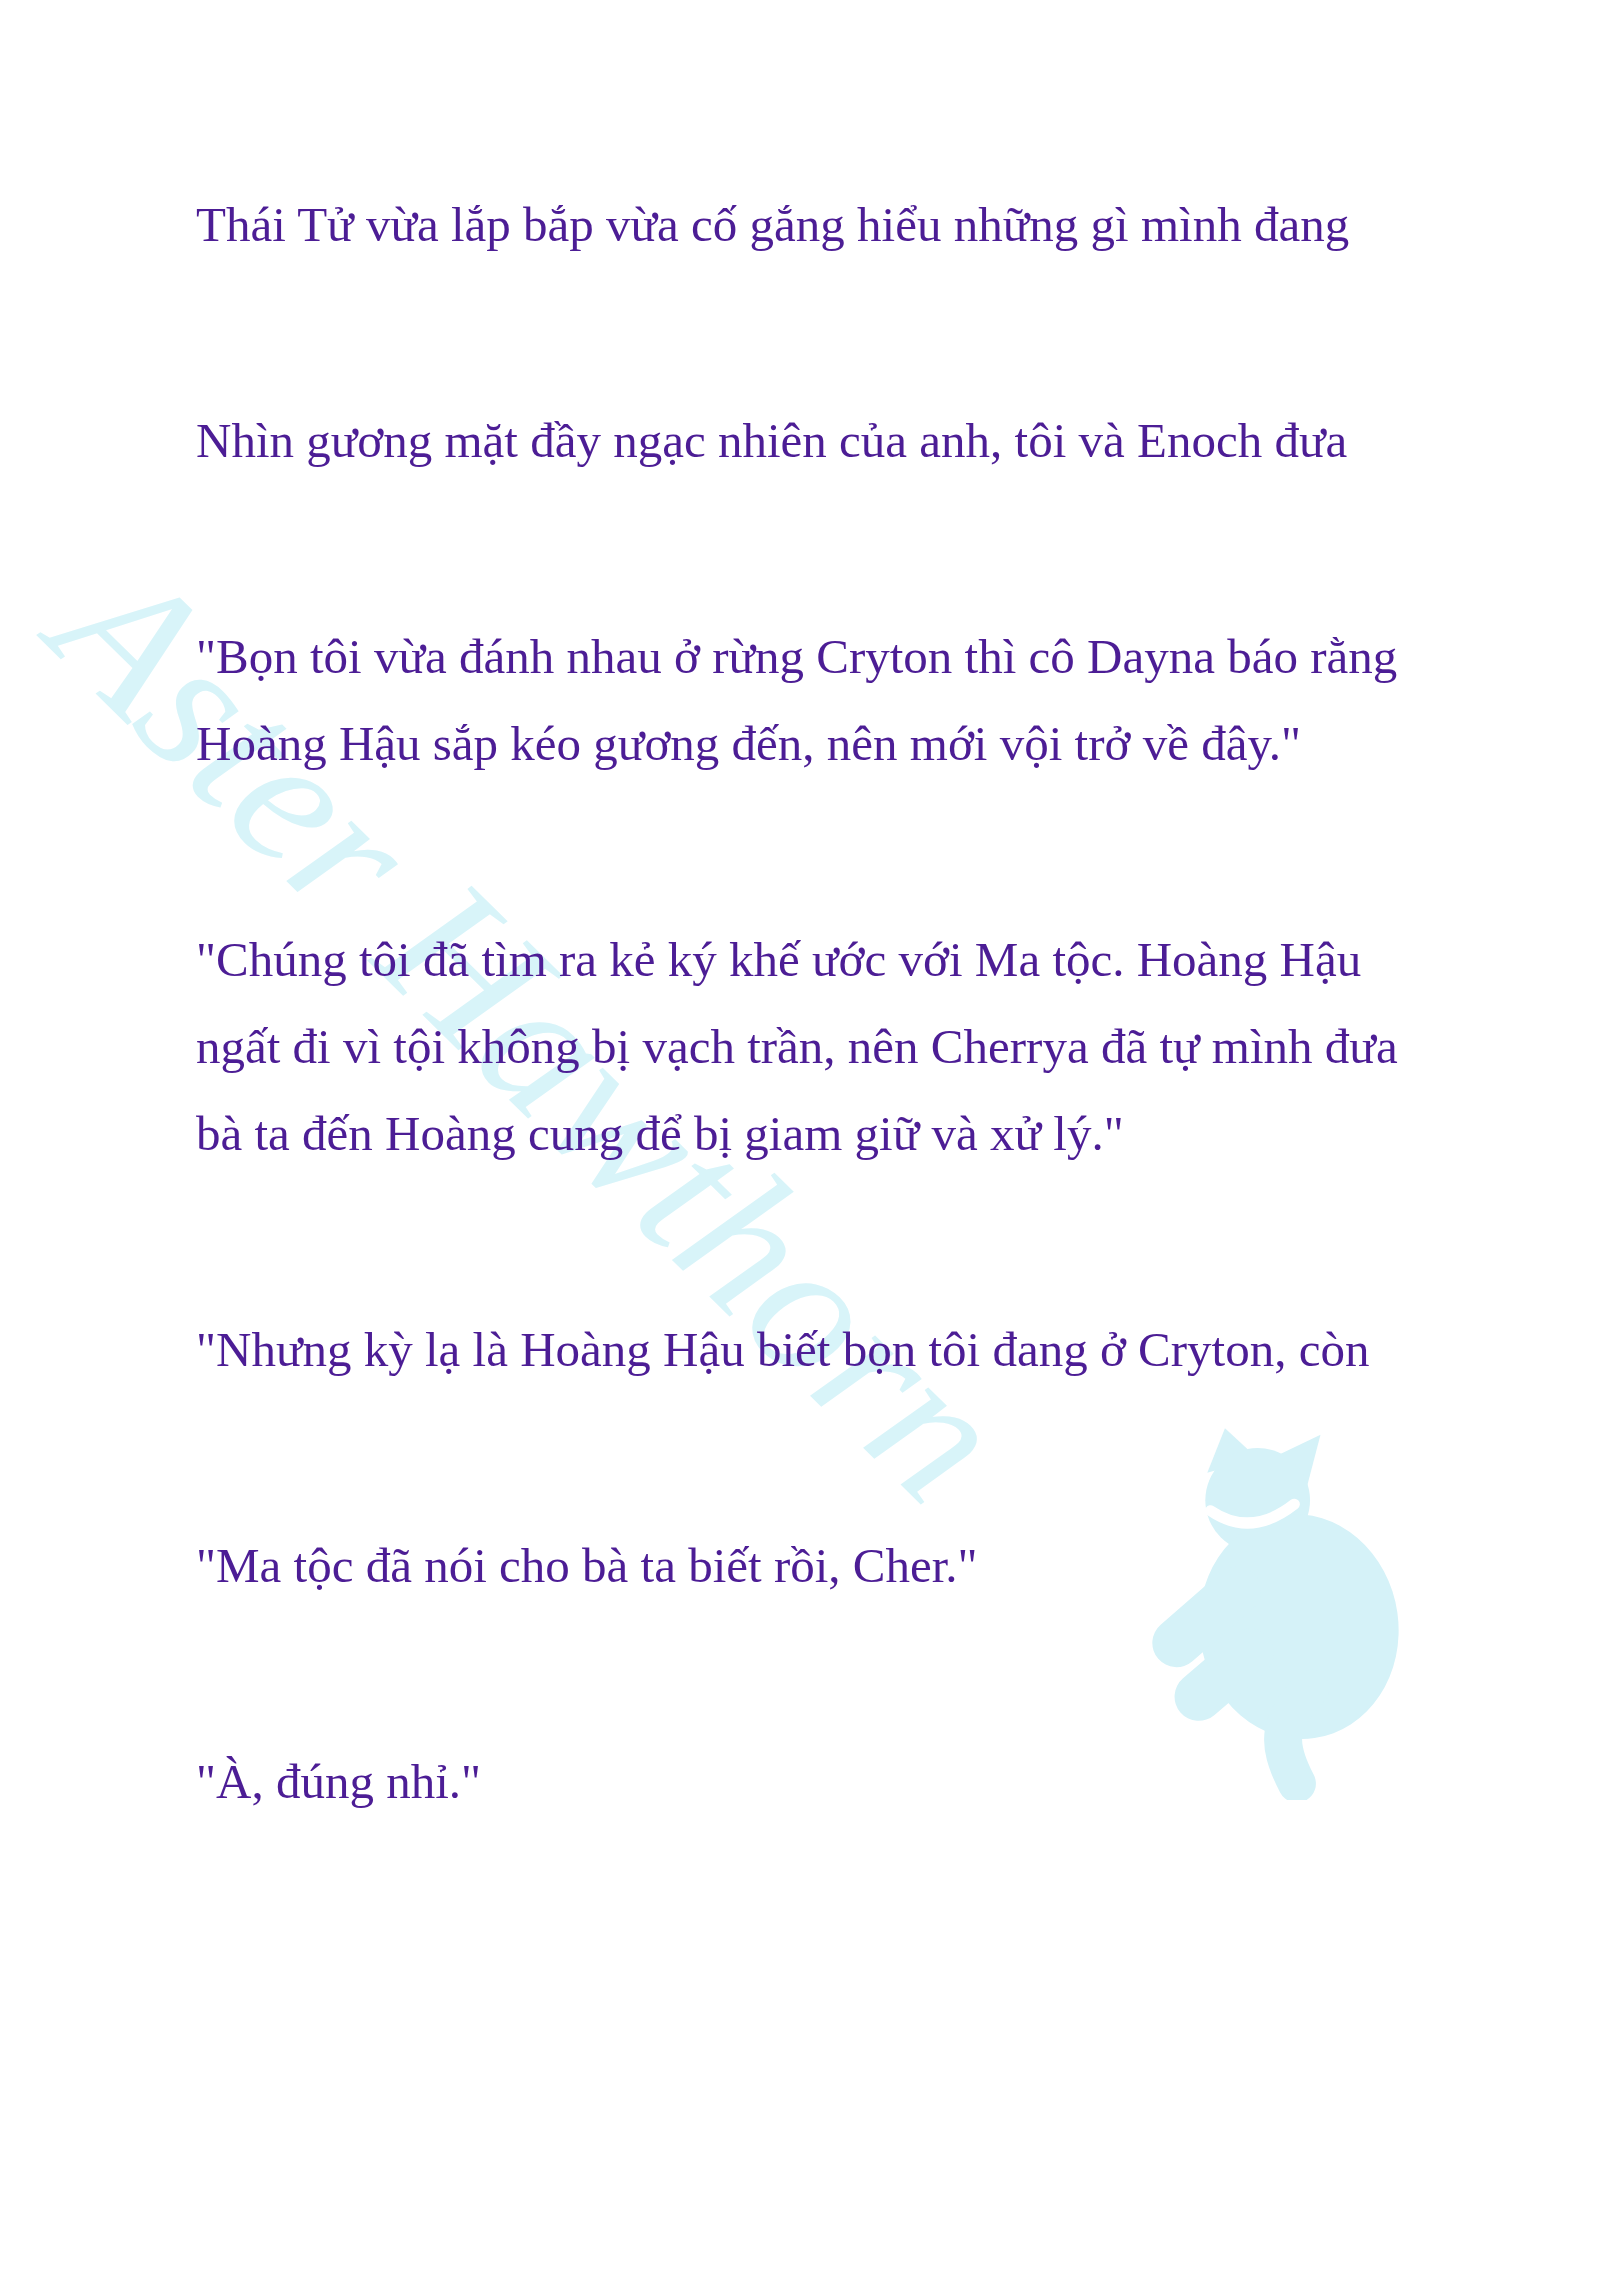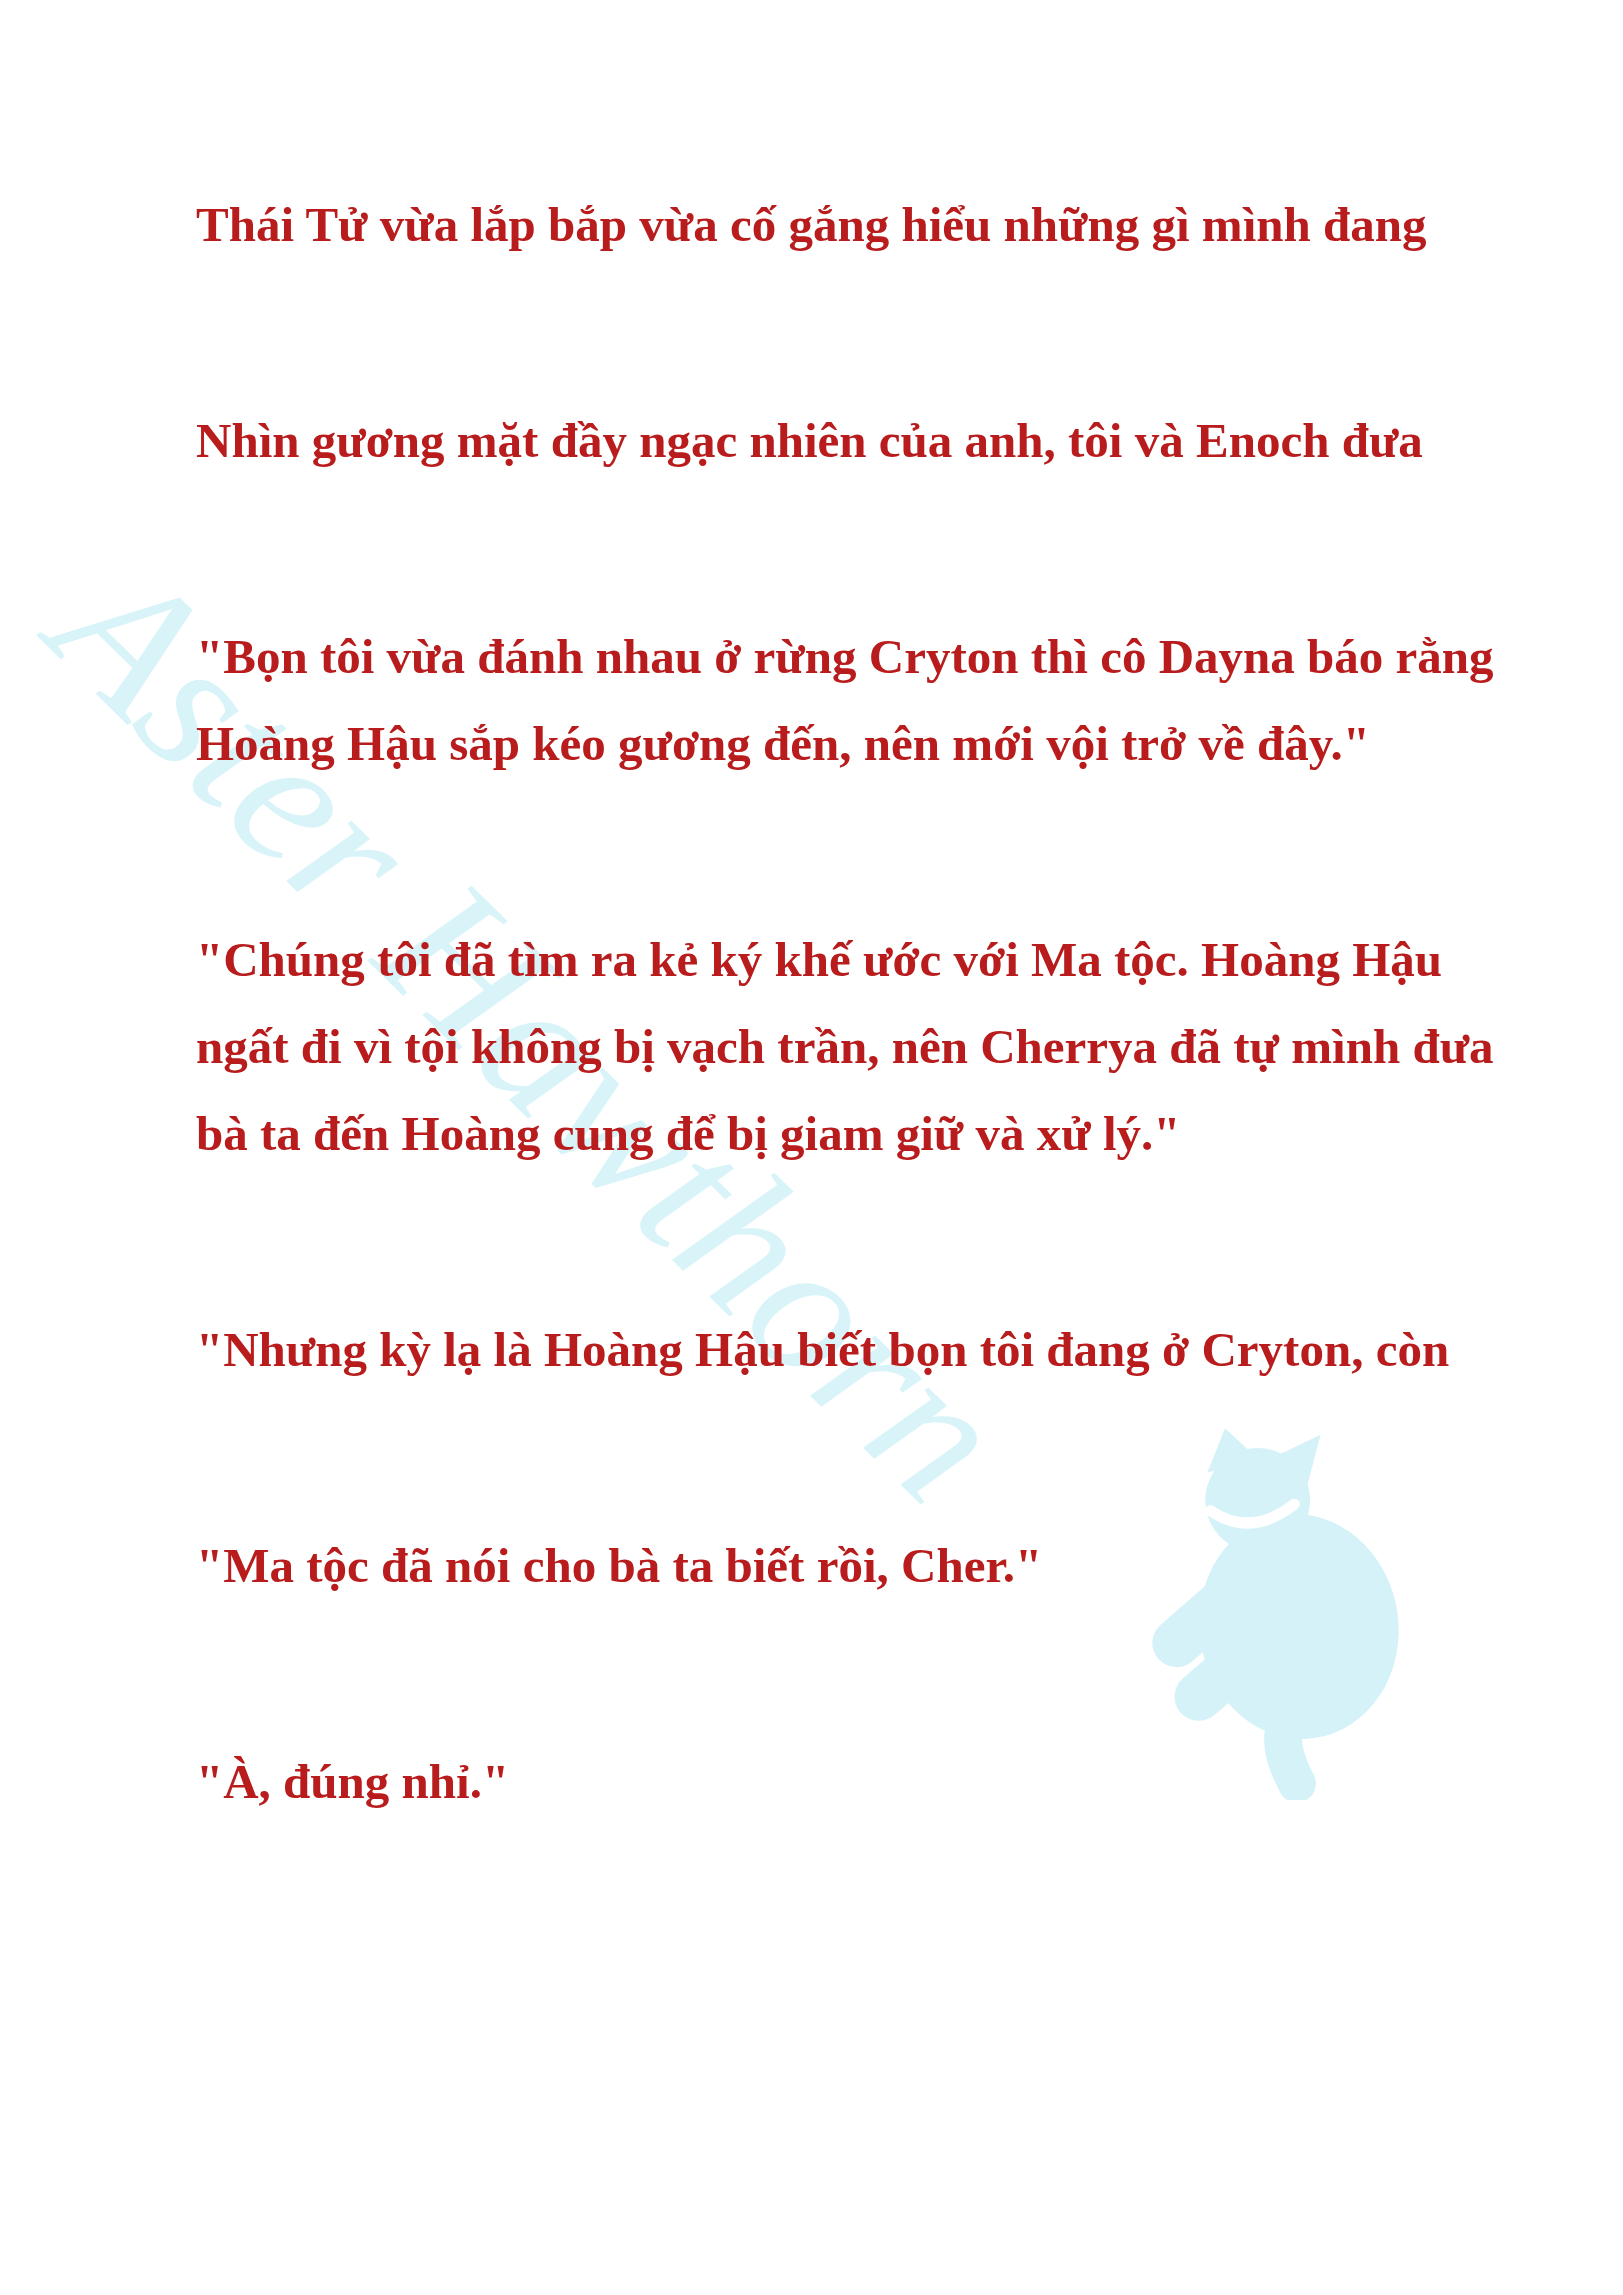"Thái Tử vừa lắp bắp" .text-content { color: #b91c1c -> #4c1d95; font-weight: bold -> none }
